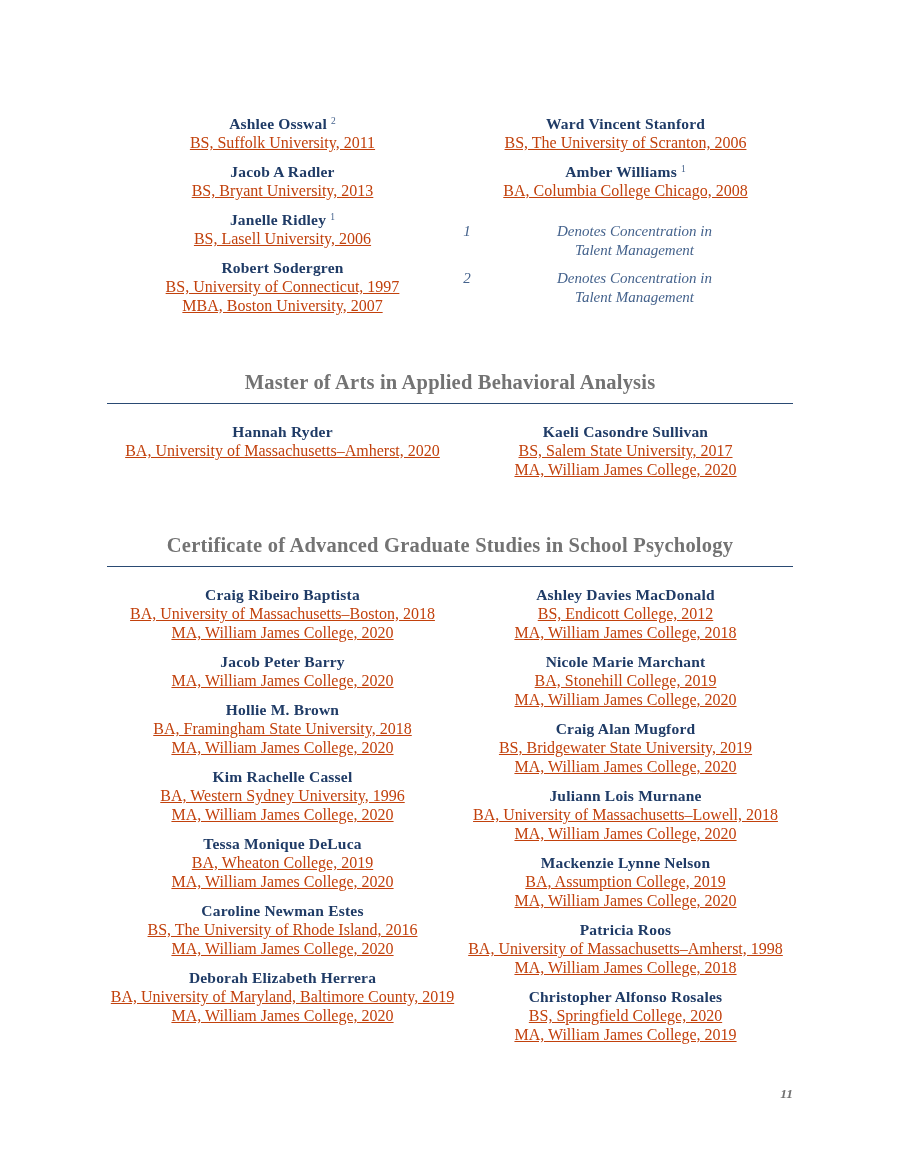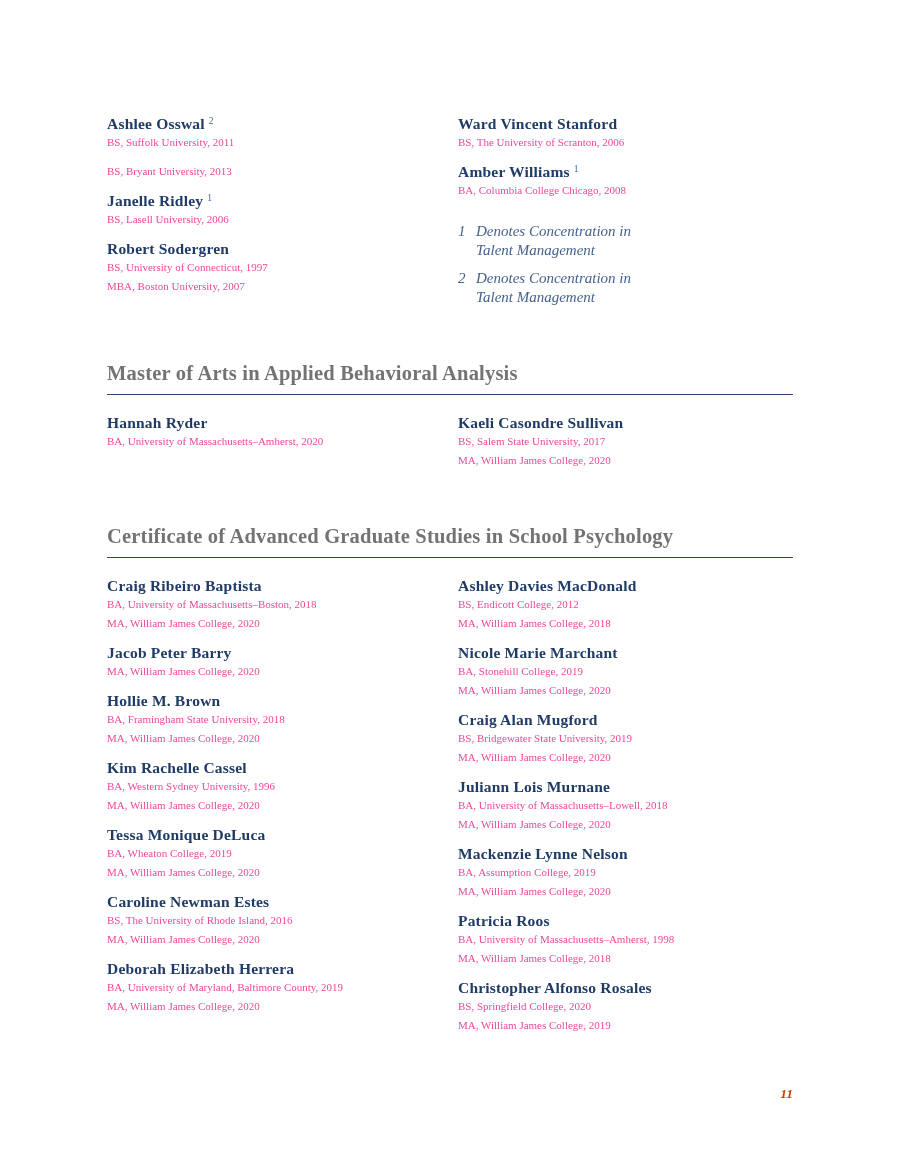"Ashlee Osswal 2" .page { text-align: none -> center }
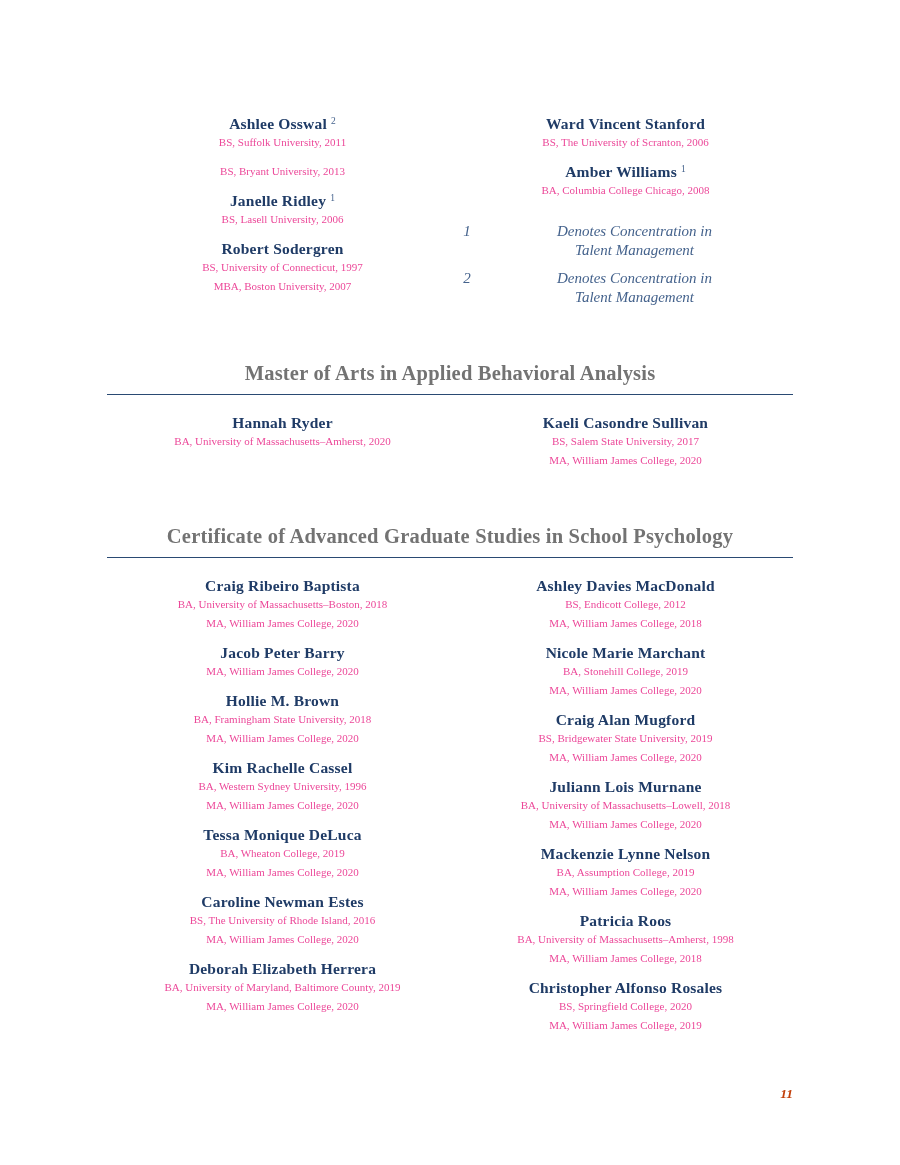"BS, Suffolk University, 2011" .entry-degree { color: #ec4899 -> #c2410c; font-size: 11px -> 16px; text-decoration: none -> underline }
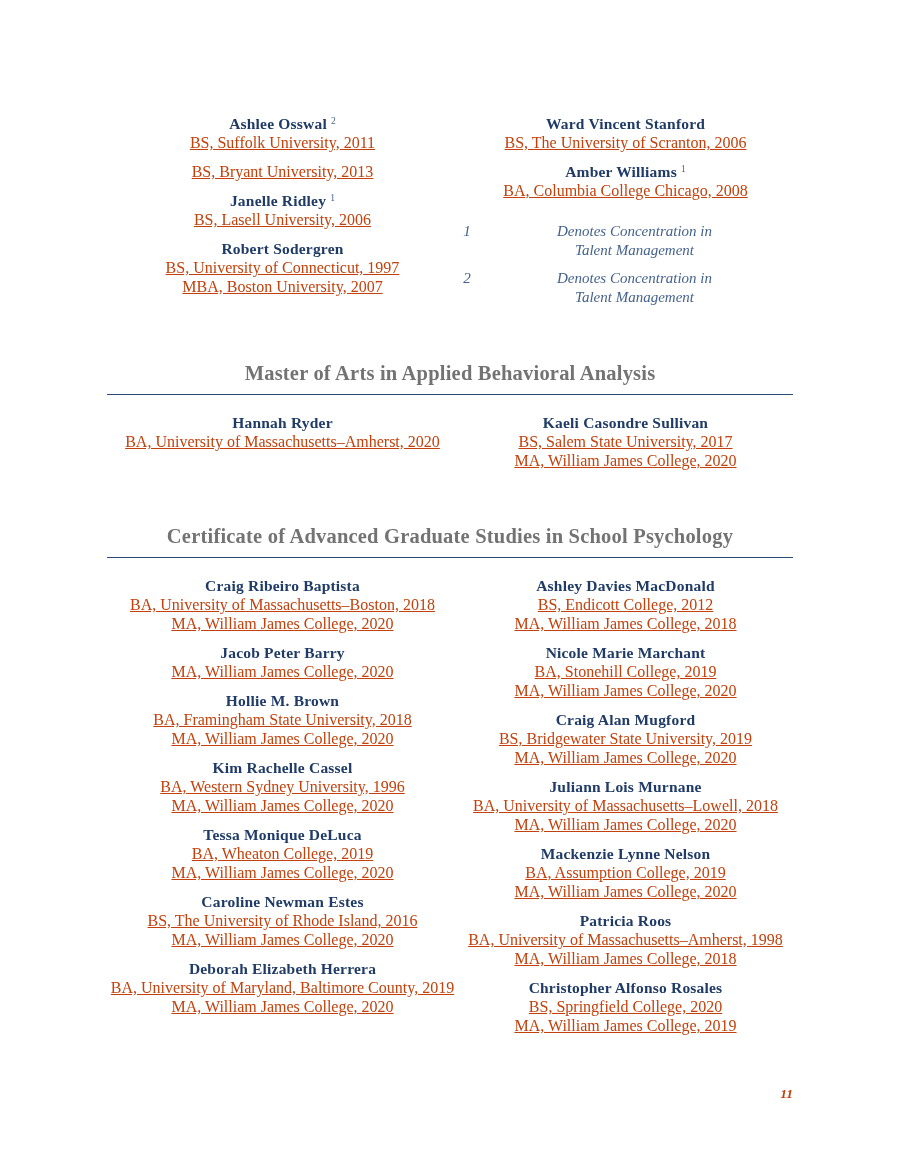"Jacob A Radler" div.entry-name { html: none -> <div>Jacob A Radler</div> }
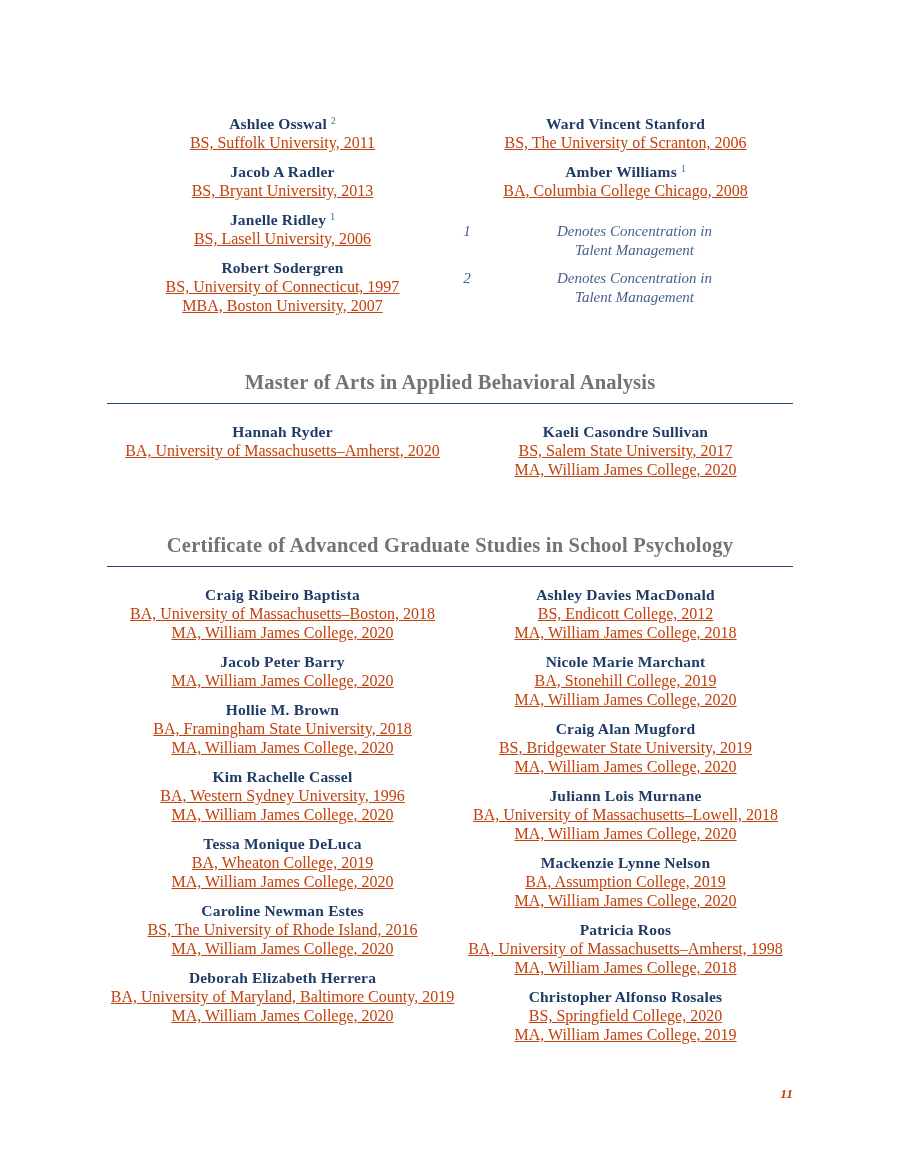"11" .page-number { color: #c2410c -> #737373 }
